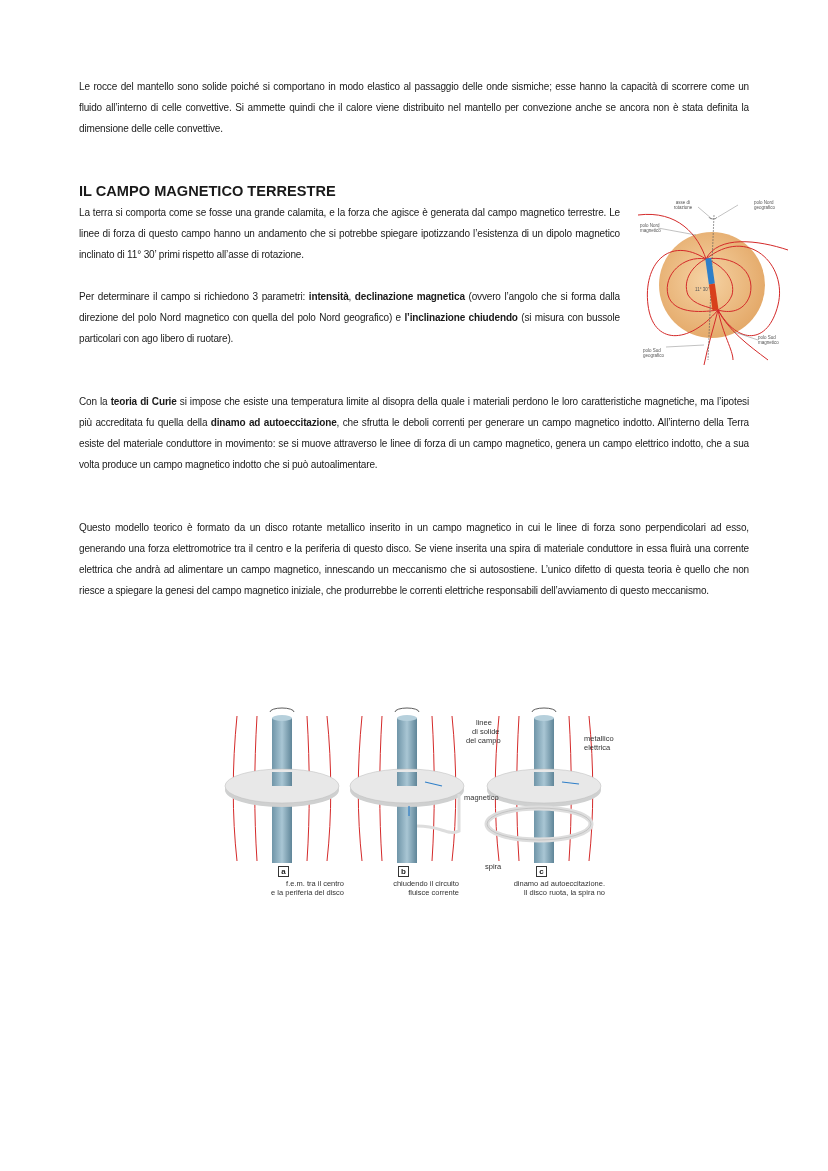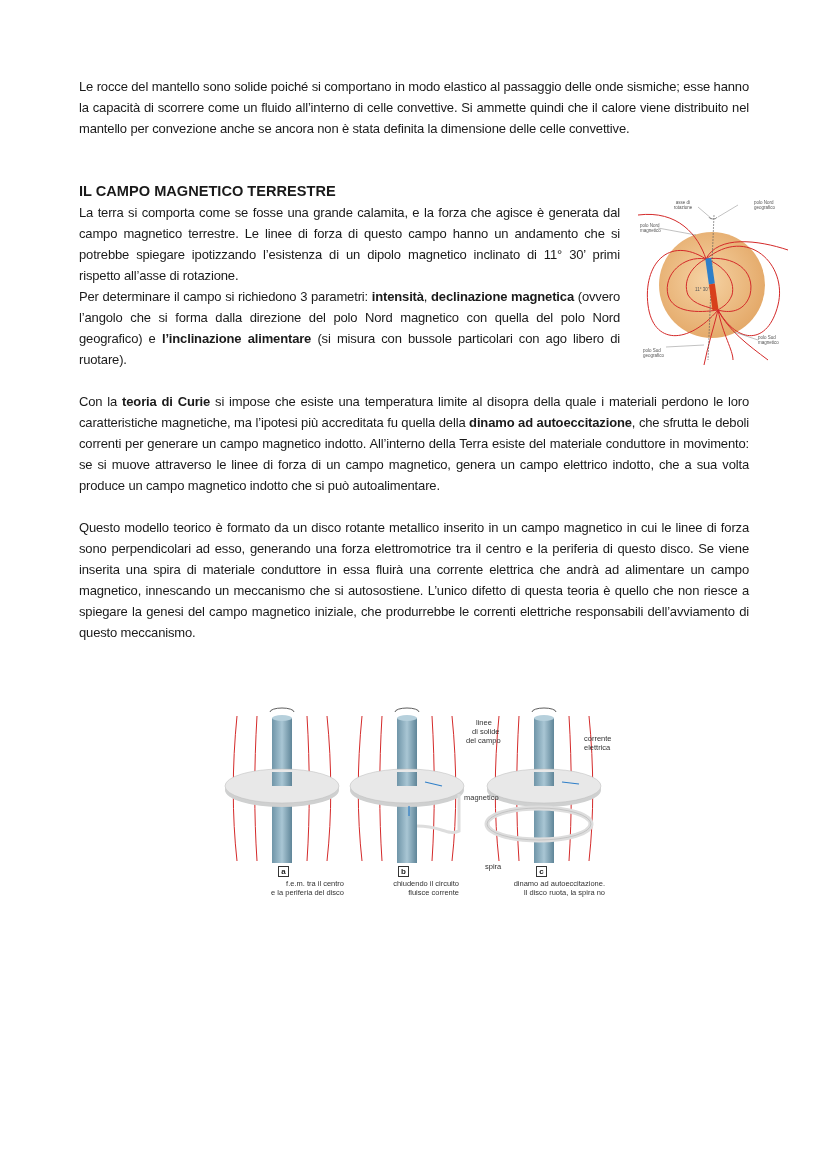"Le rocce del mantello sono" .para { font-size: 13px -> 10px }
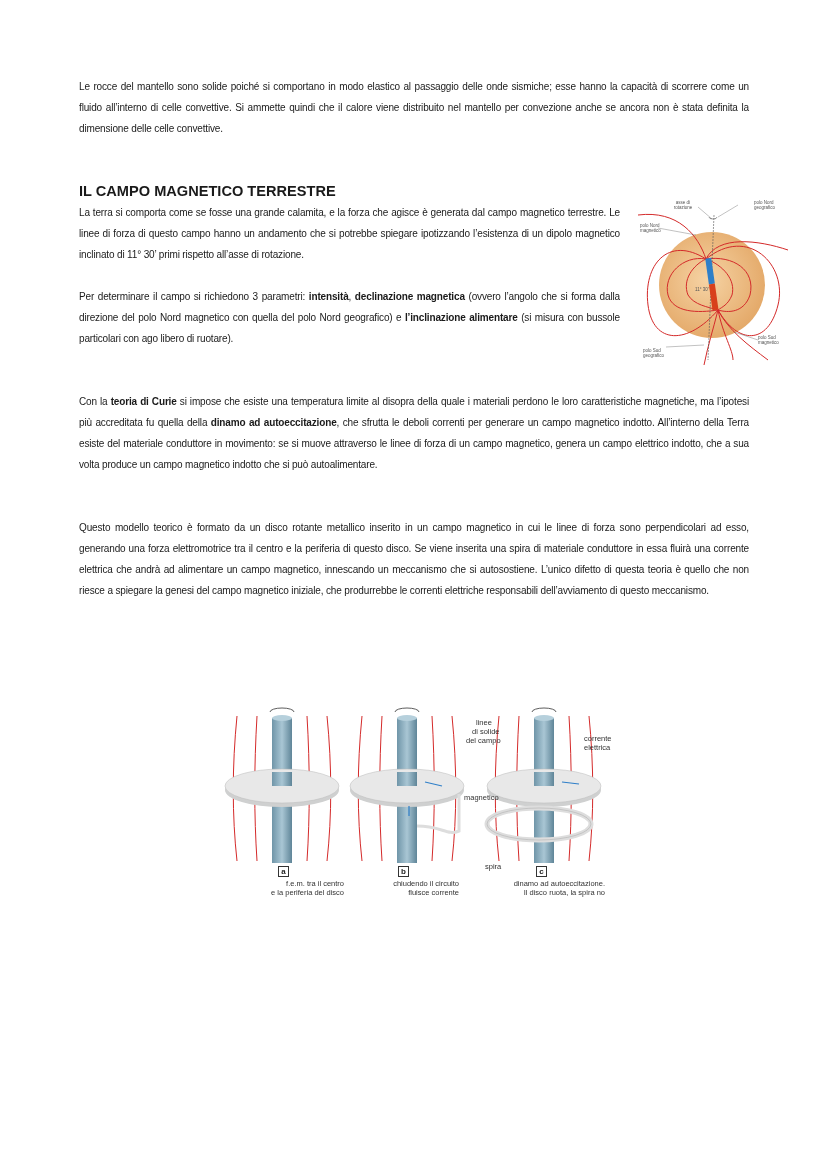"l’inclinazione alimentare" b { text: alimentare -> chiudendo }
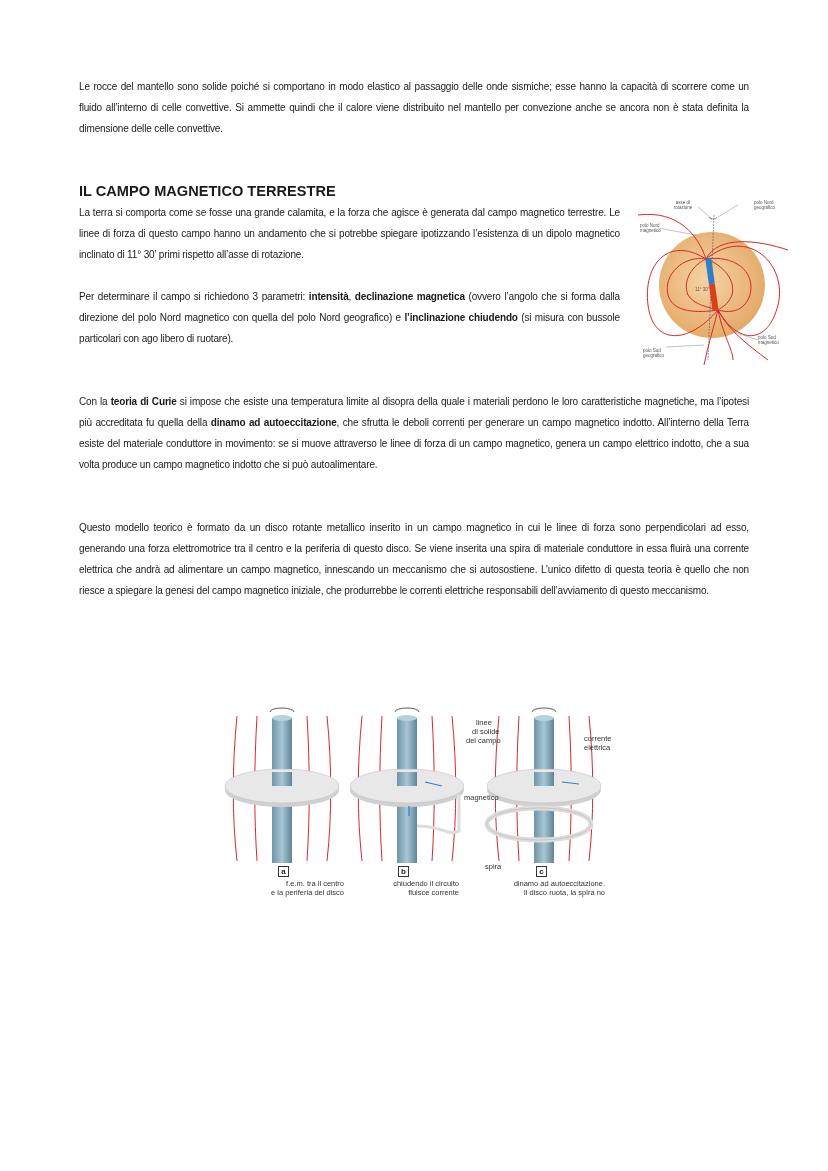"corrente" span.ann { text: corrente -> metallico }
